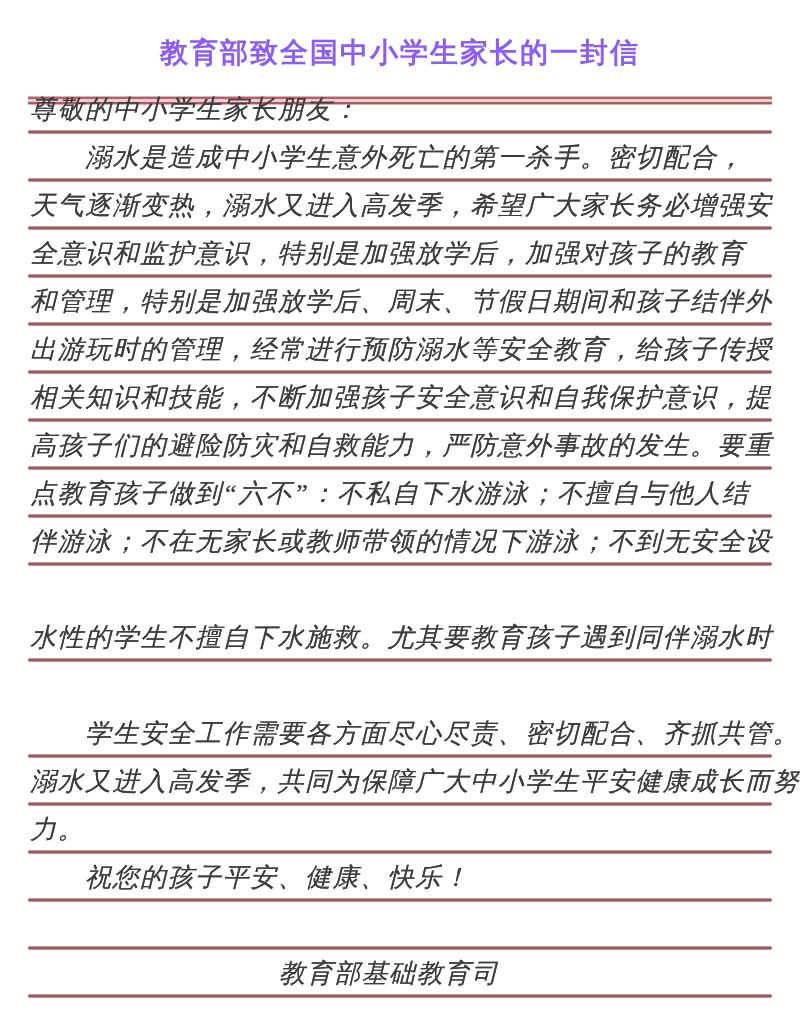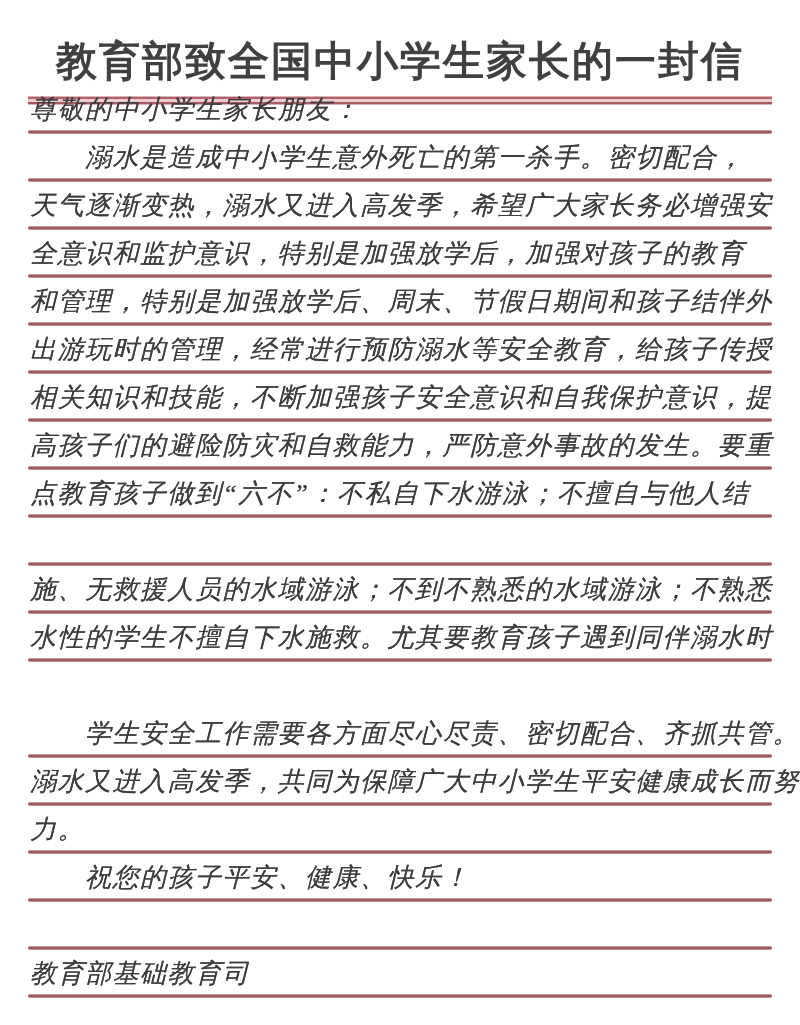"教育部致全国中小学生家长的一封信" .title { color: #404040 -> #8b5cf6; font-size: 41px -> 28px }
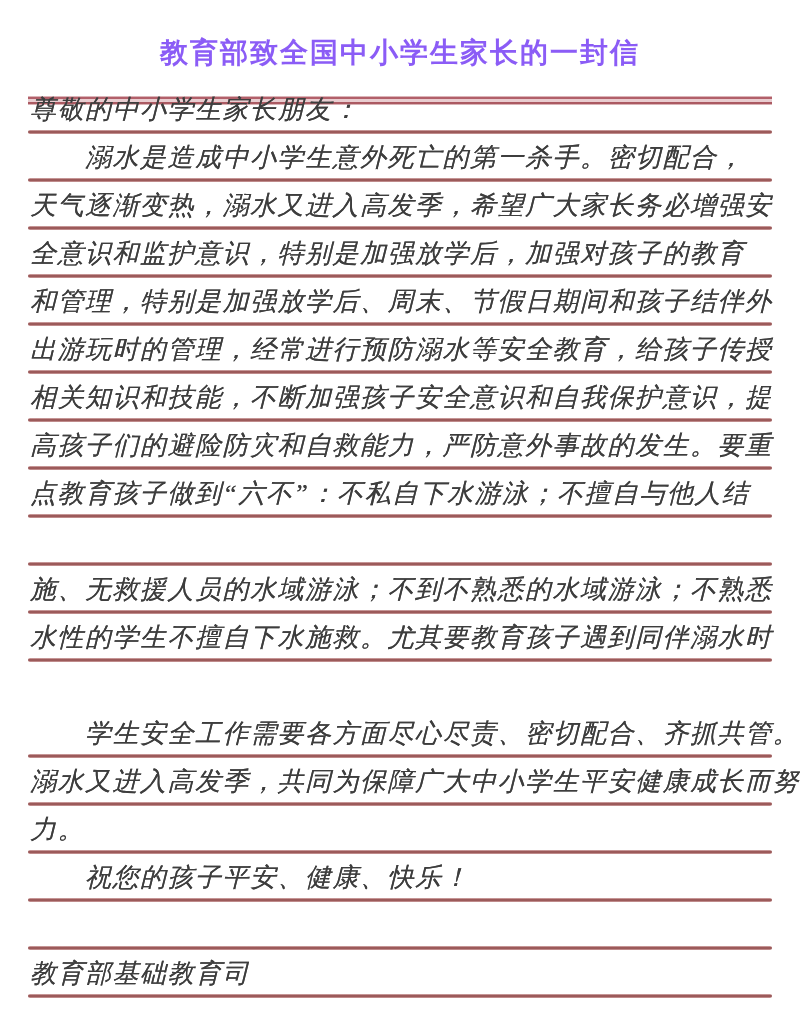"伴游泳；不在无家长或教师带领的情况下游泳；不到无安全设" span.hw { html: none -> <span>伴游泳；不在无家长或教师带领的情况下游泳；不到无安全设</span> }
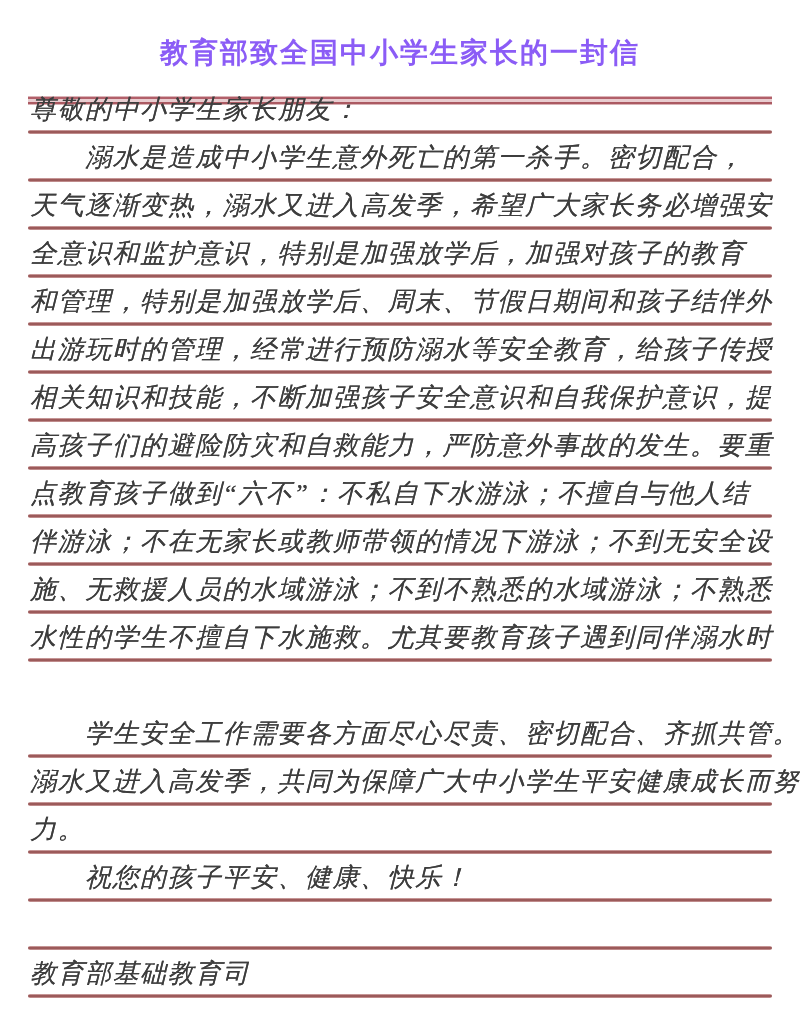"施、无救援人员的水域游泳；不到不熟悉的水域游泳；不熟悉" div.row { html: <div> <span>施、无救援人员的水域游泳；不到不熟悉的水域游泳；不熟悉</span> <div></div> </div> -> none }
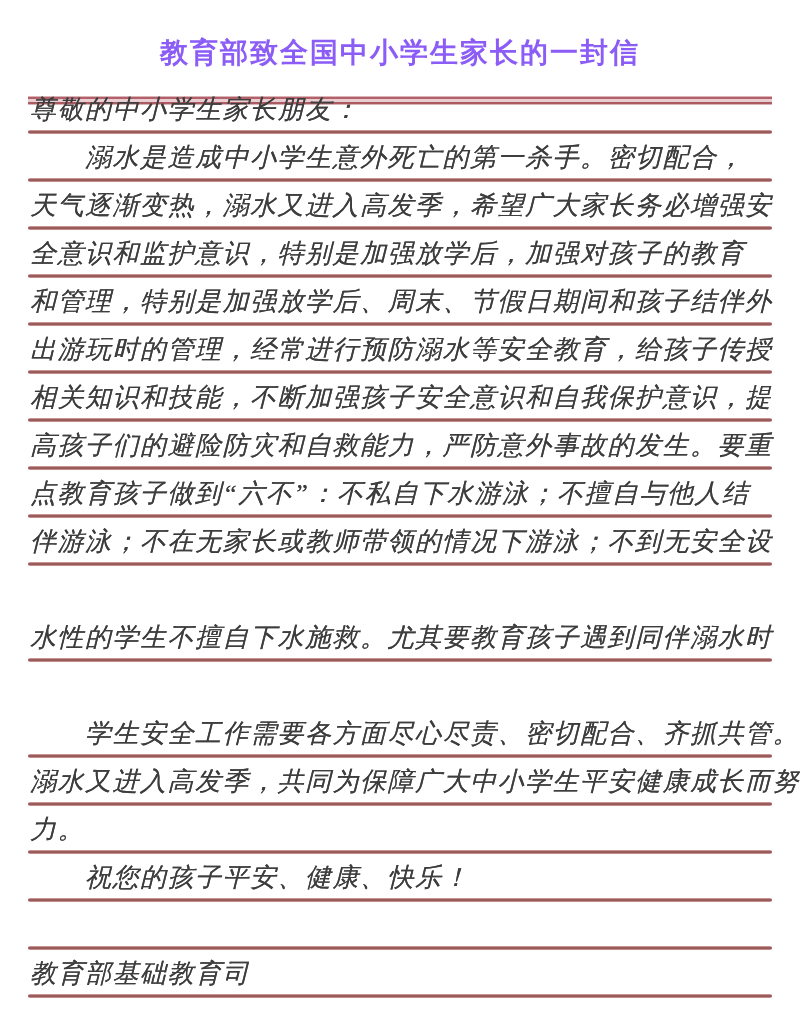"教育部基础教育司" .r-right .hw { text-align: left -> center }
